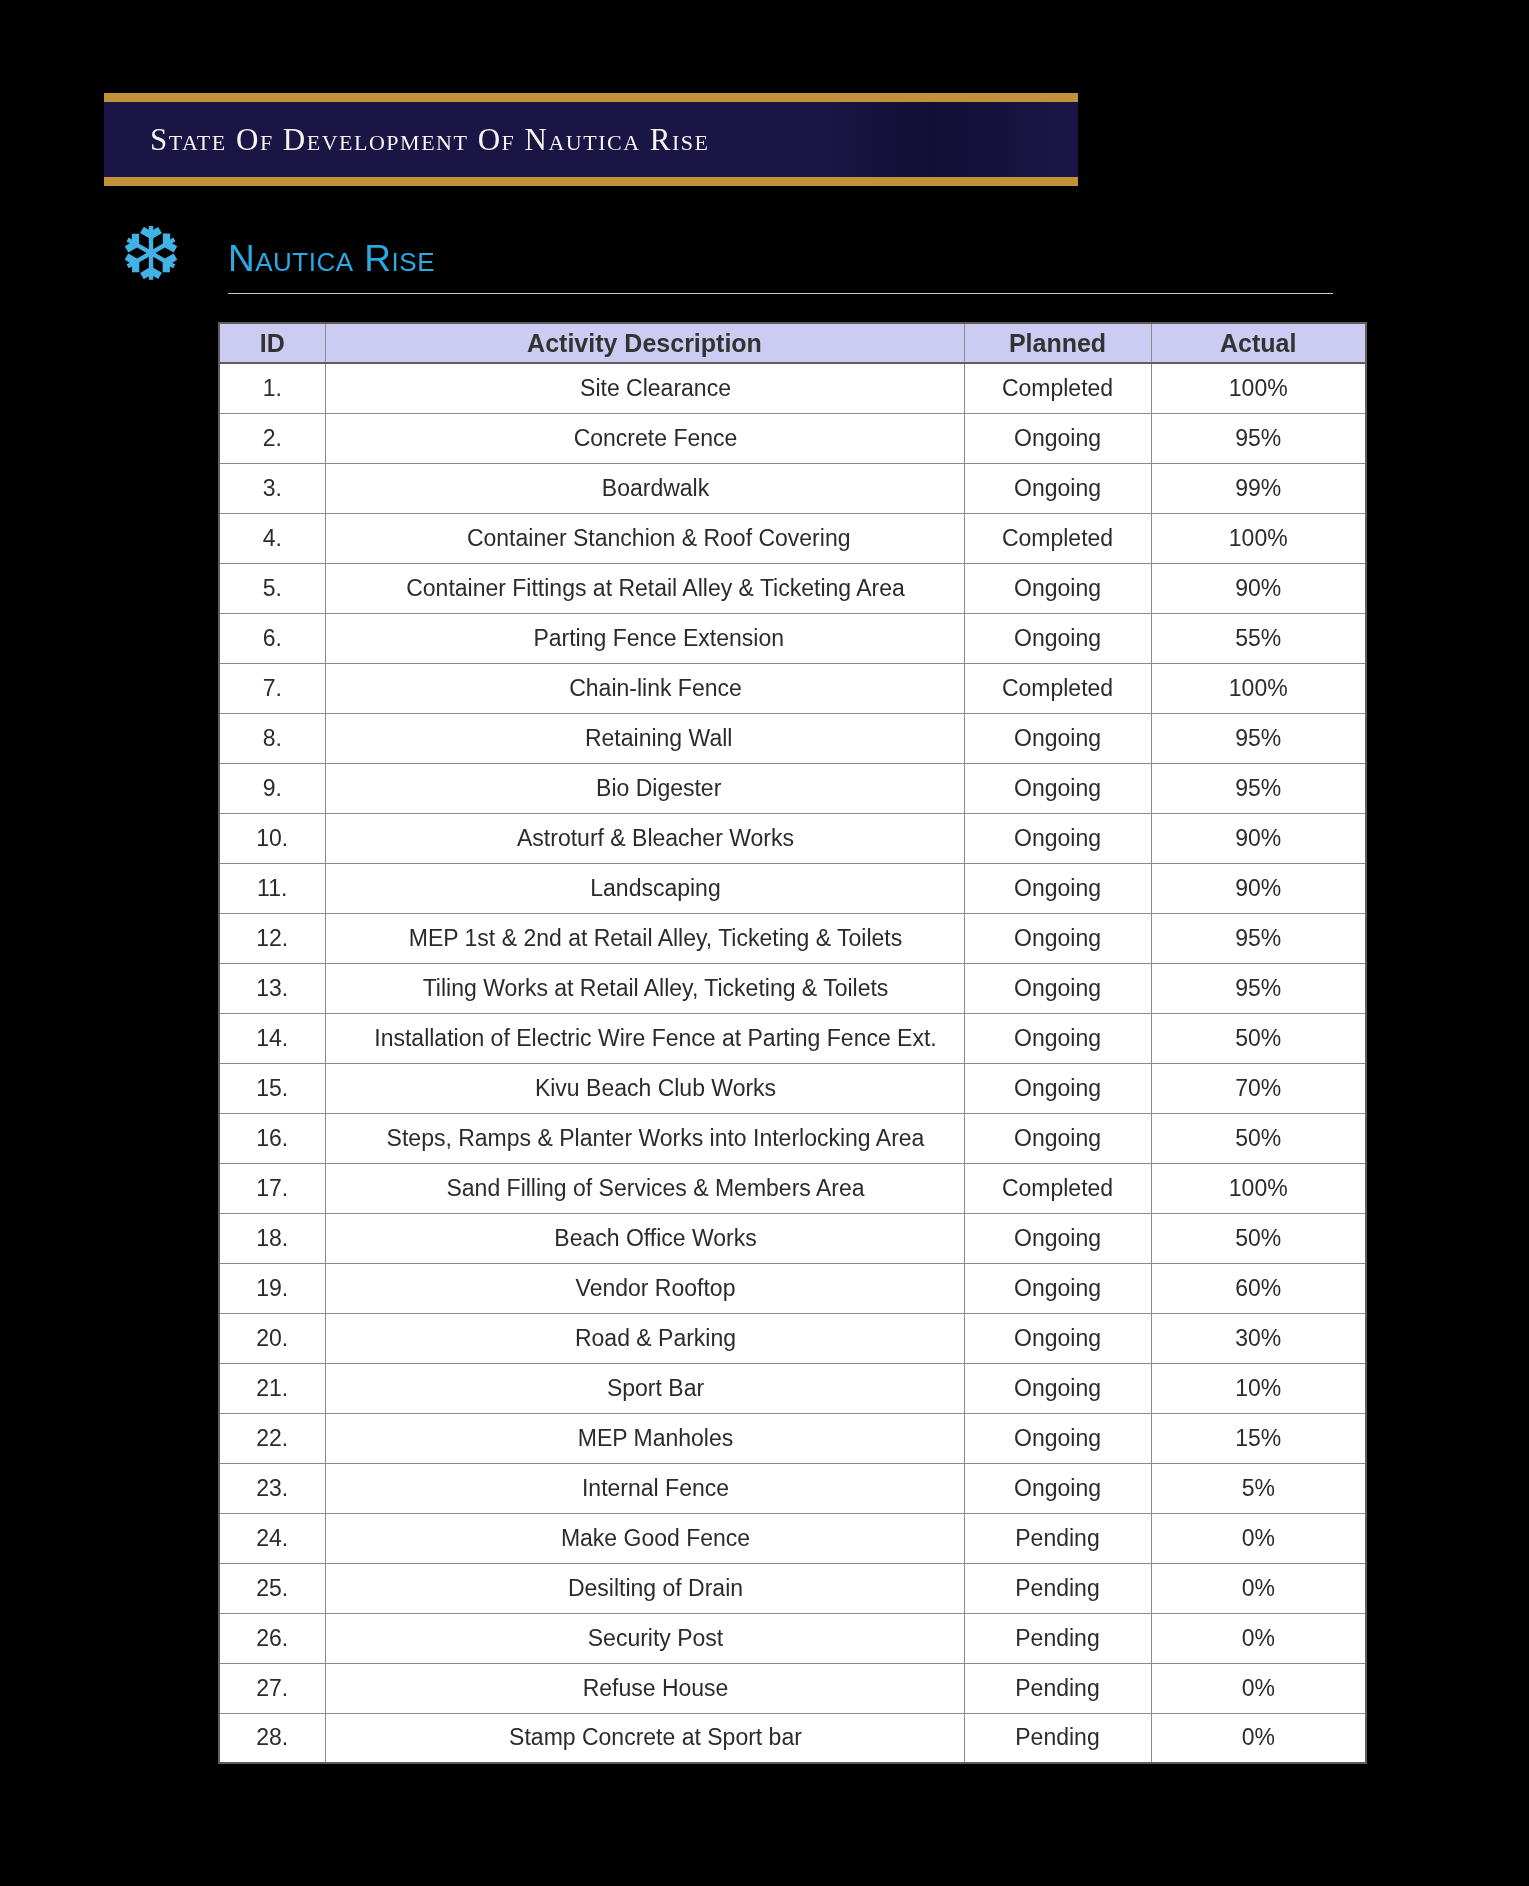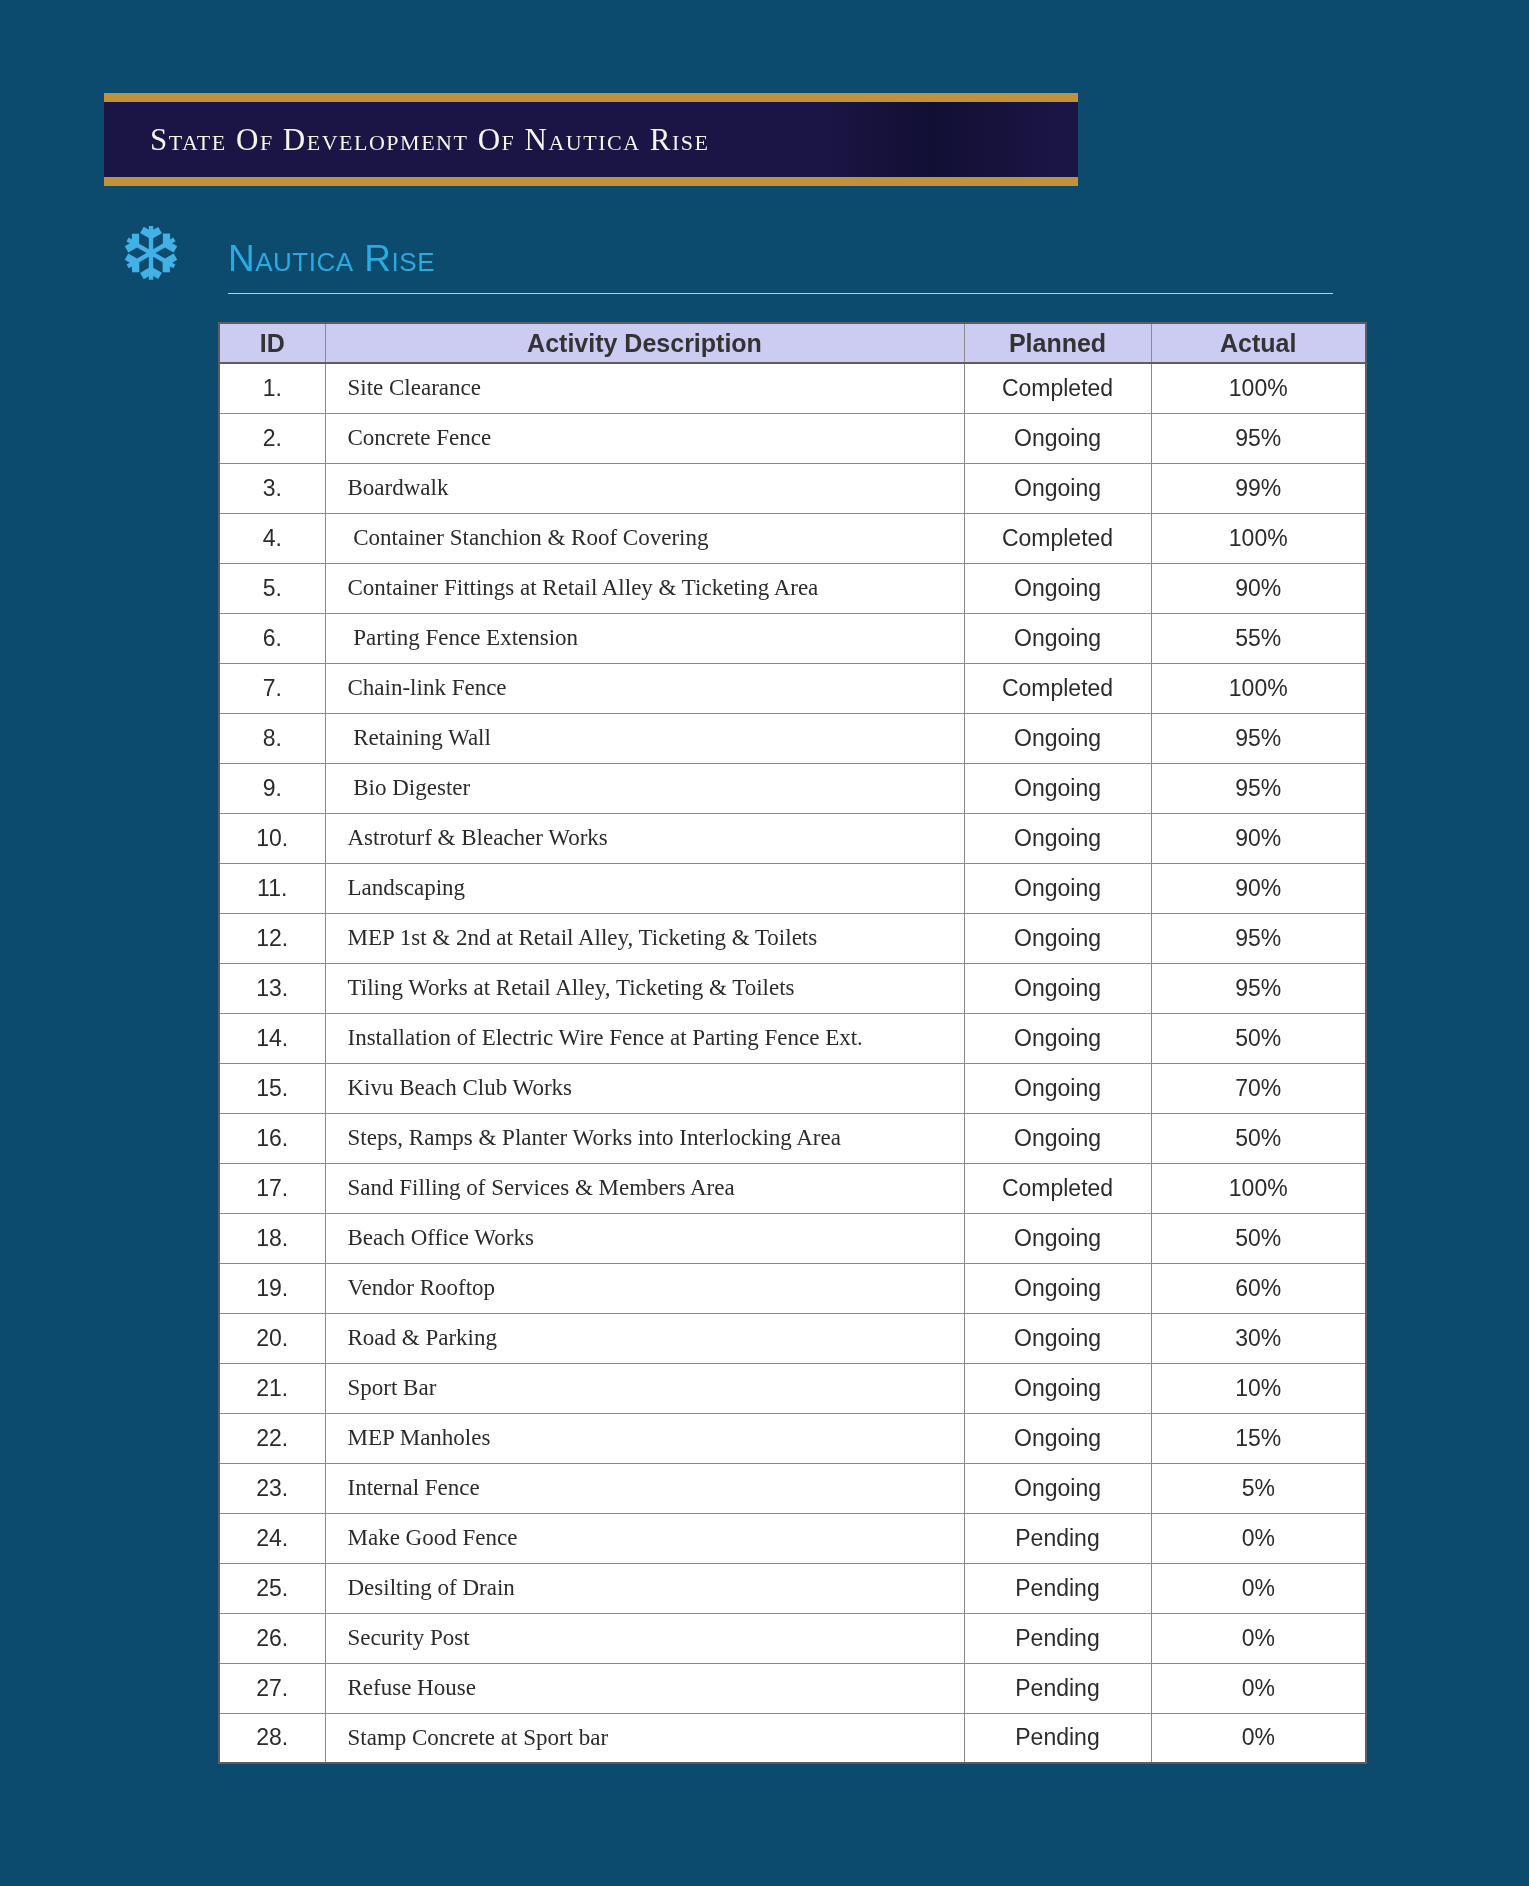"State Of Development Of Nautica" .page { background: #0c4a6e -> #000000 }
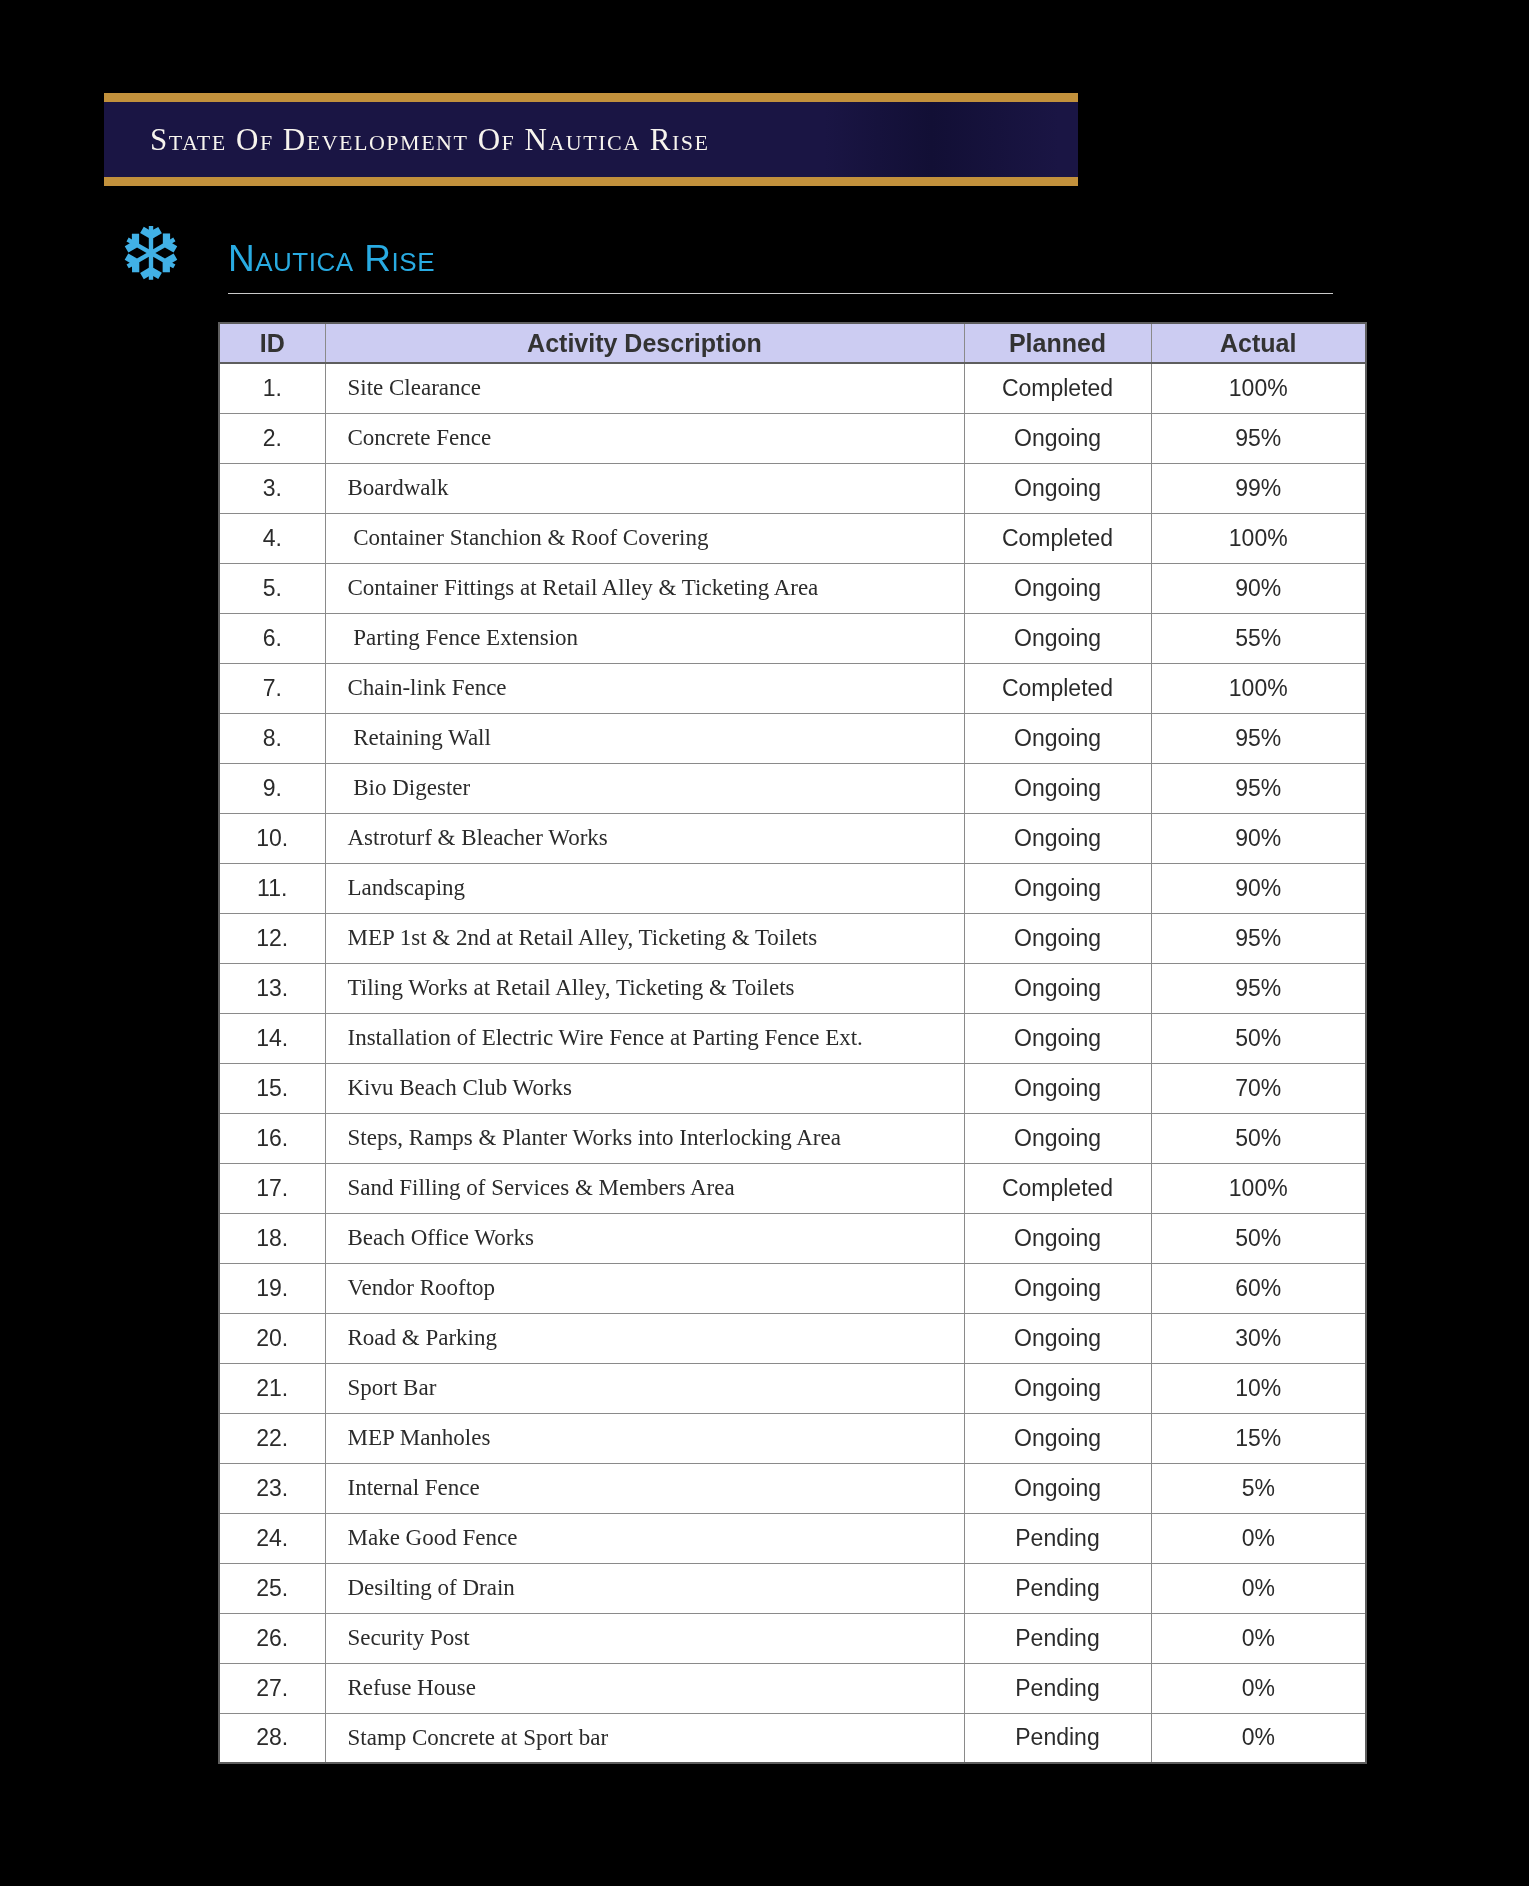"Site Clearance" td.c-desc { font-family: Liberation Serif, serif -> none; text-align: left -> center }
